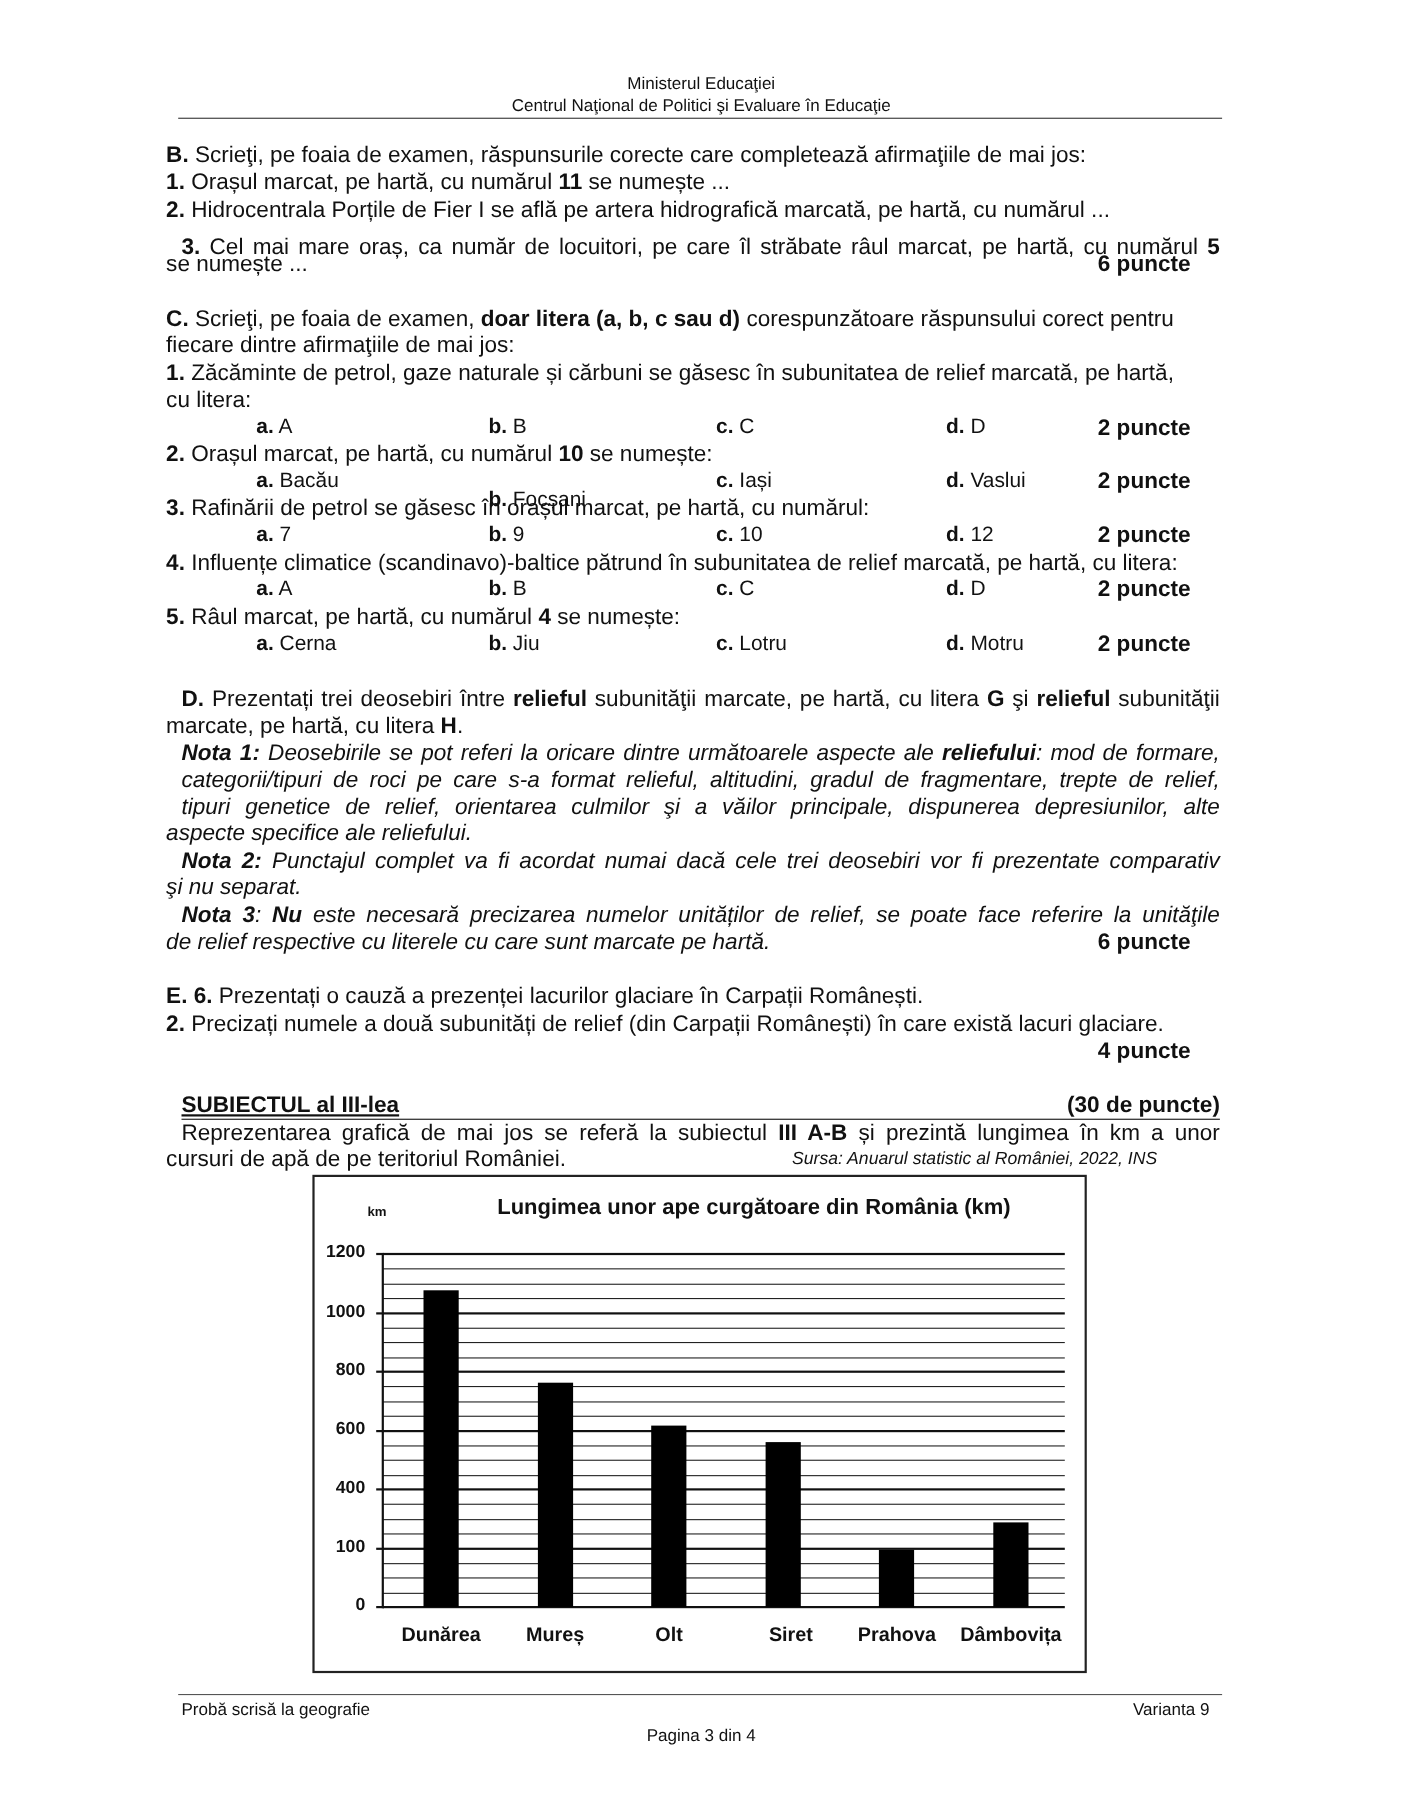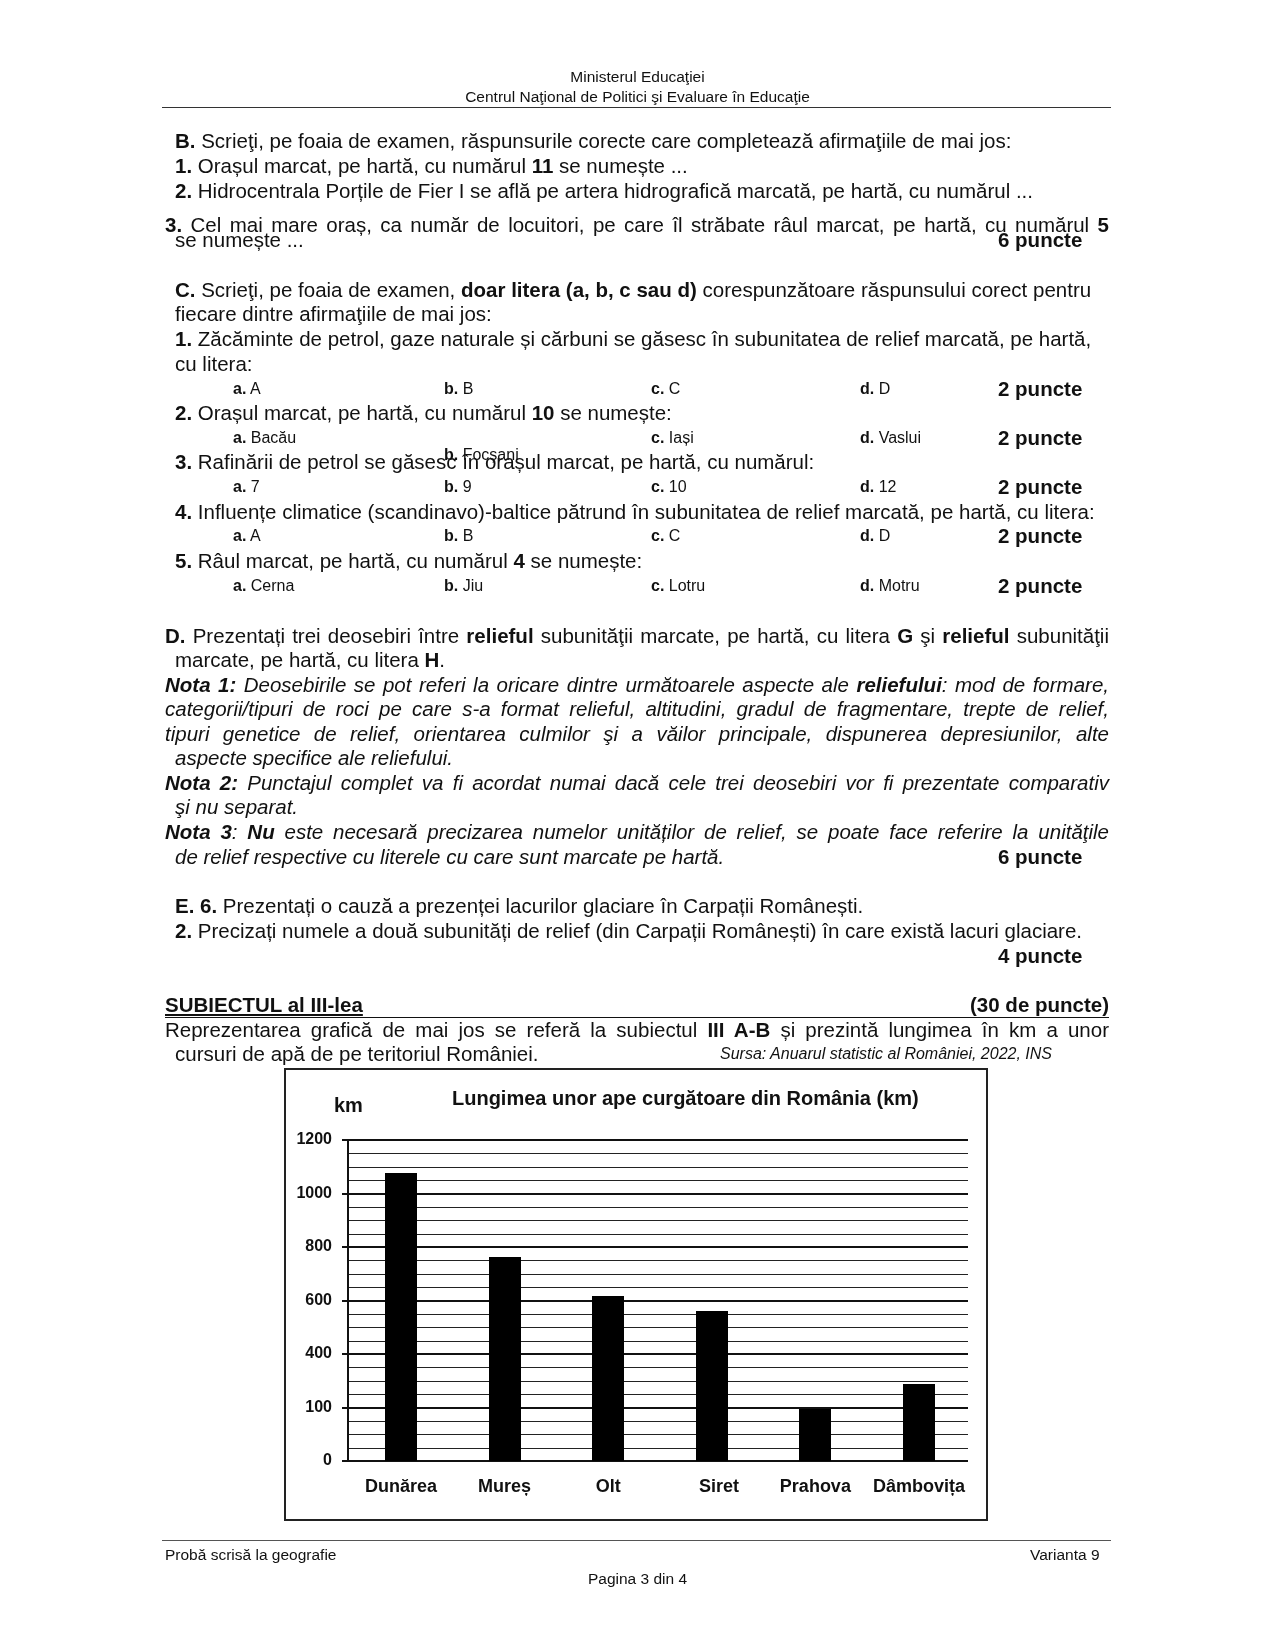"B. Scrieţi, pe foaia de" .ln { left: 175px -> 151px }
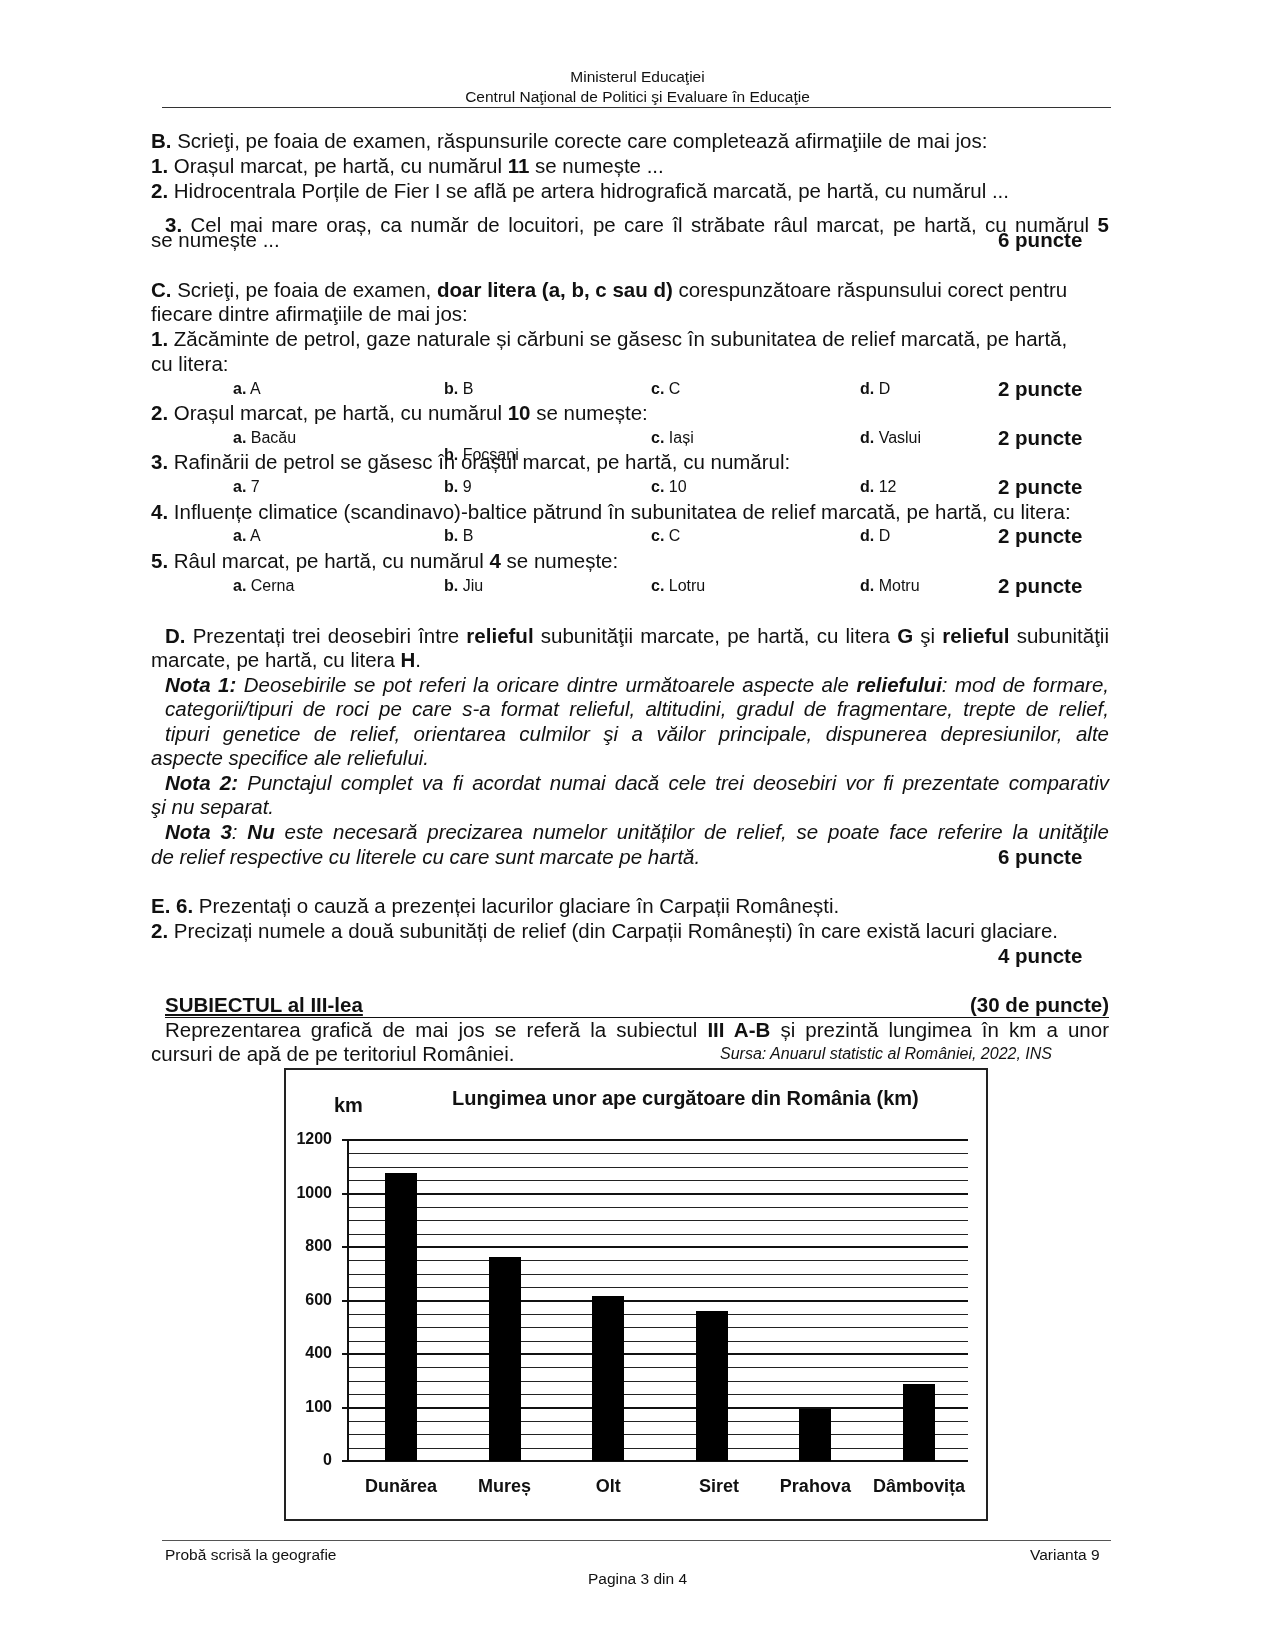"a. A" .opt { font-size: 16px -> 19px }
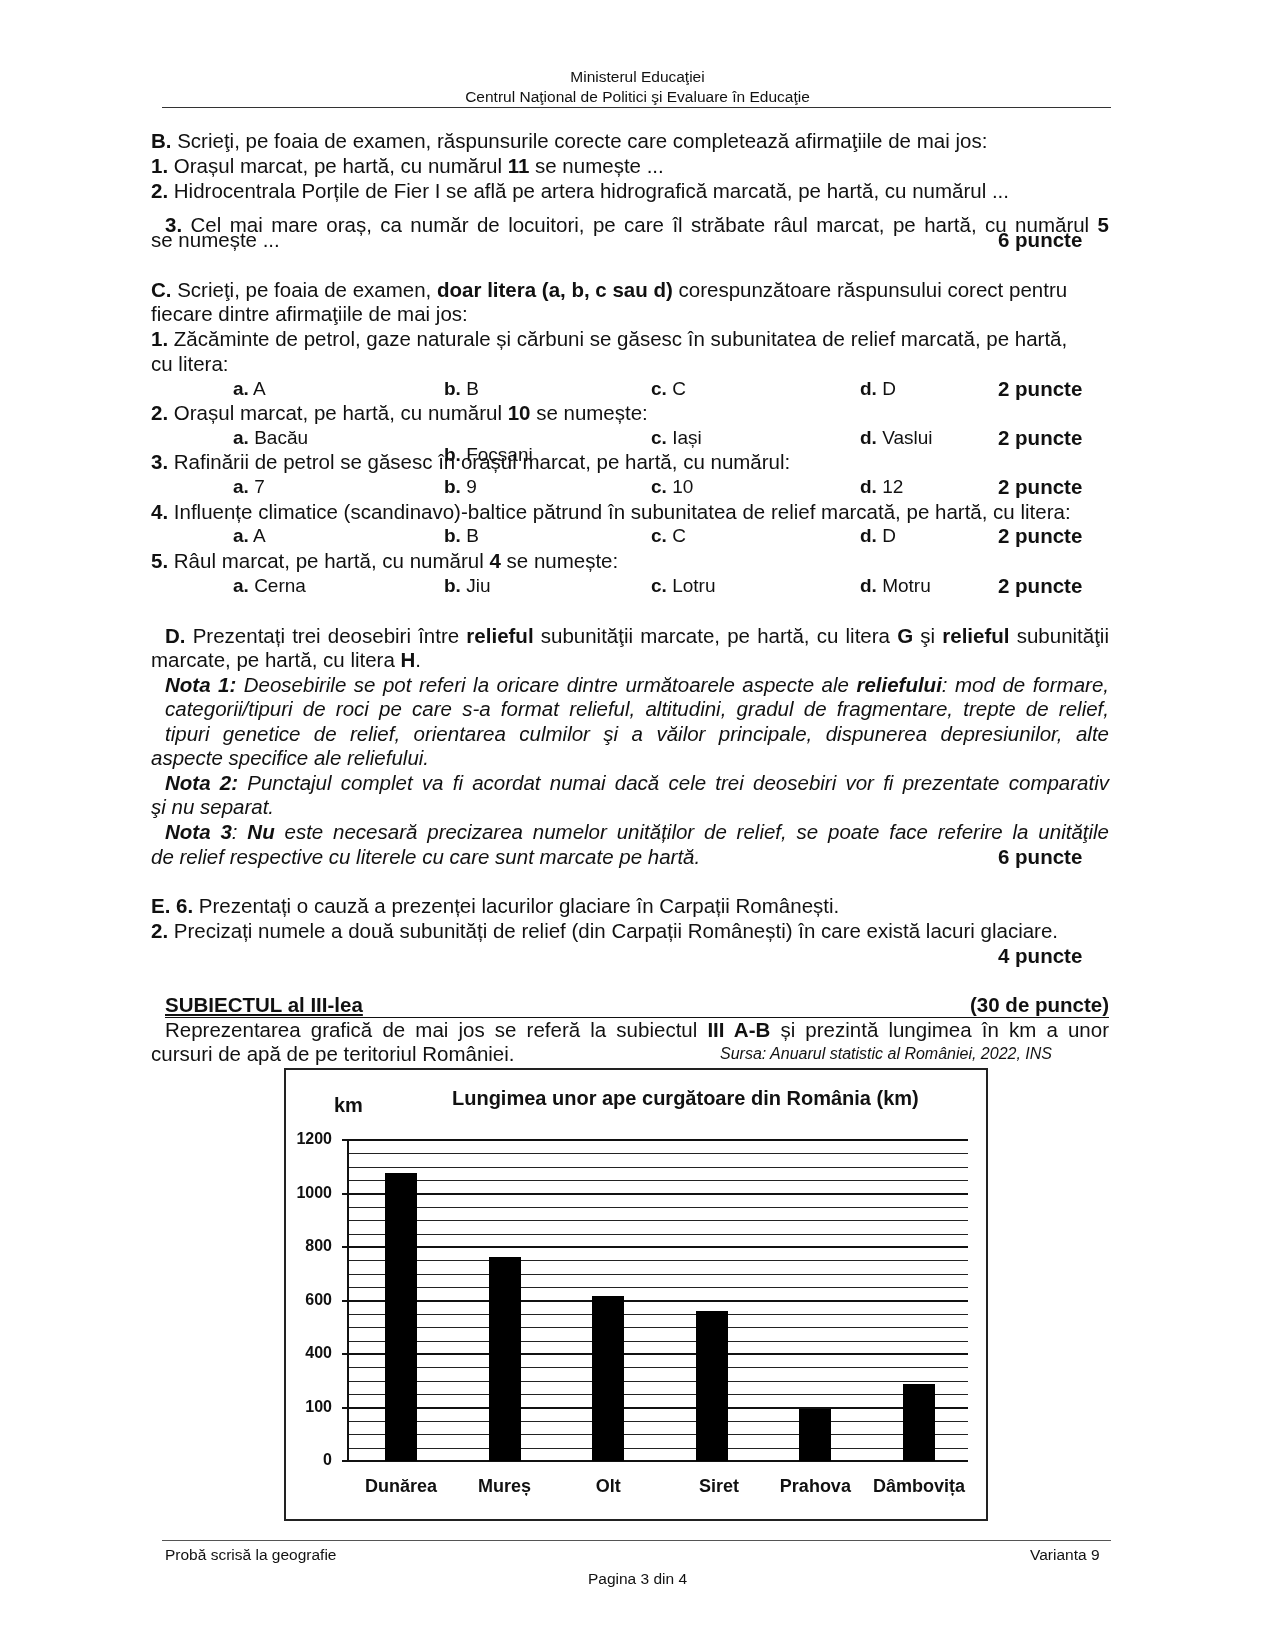"km" .chart-unit { font-size: 20px -> 12px }
